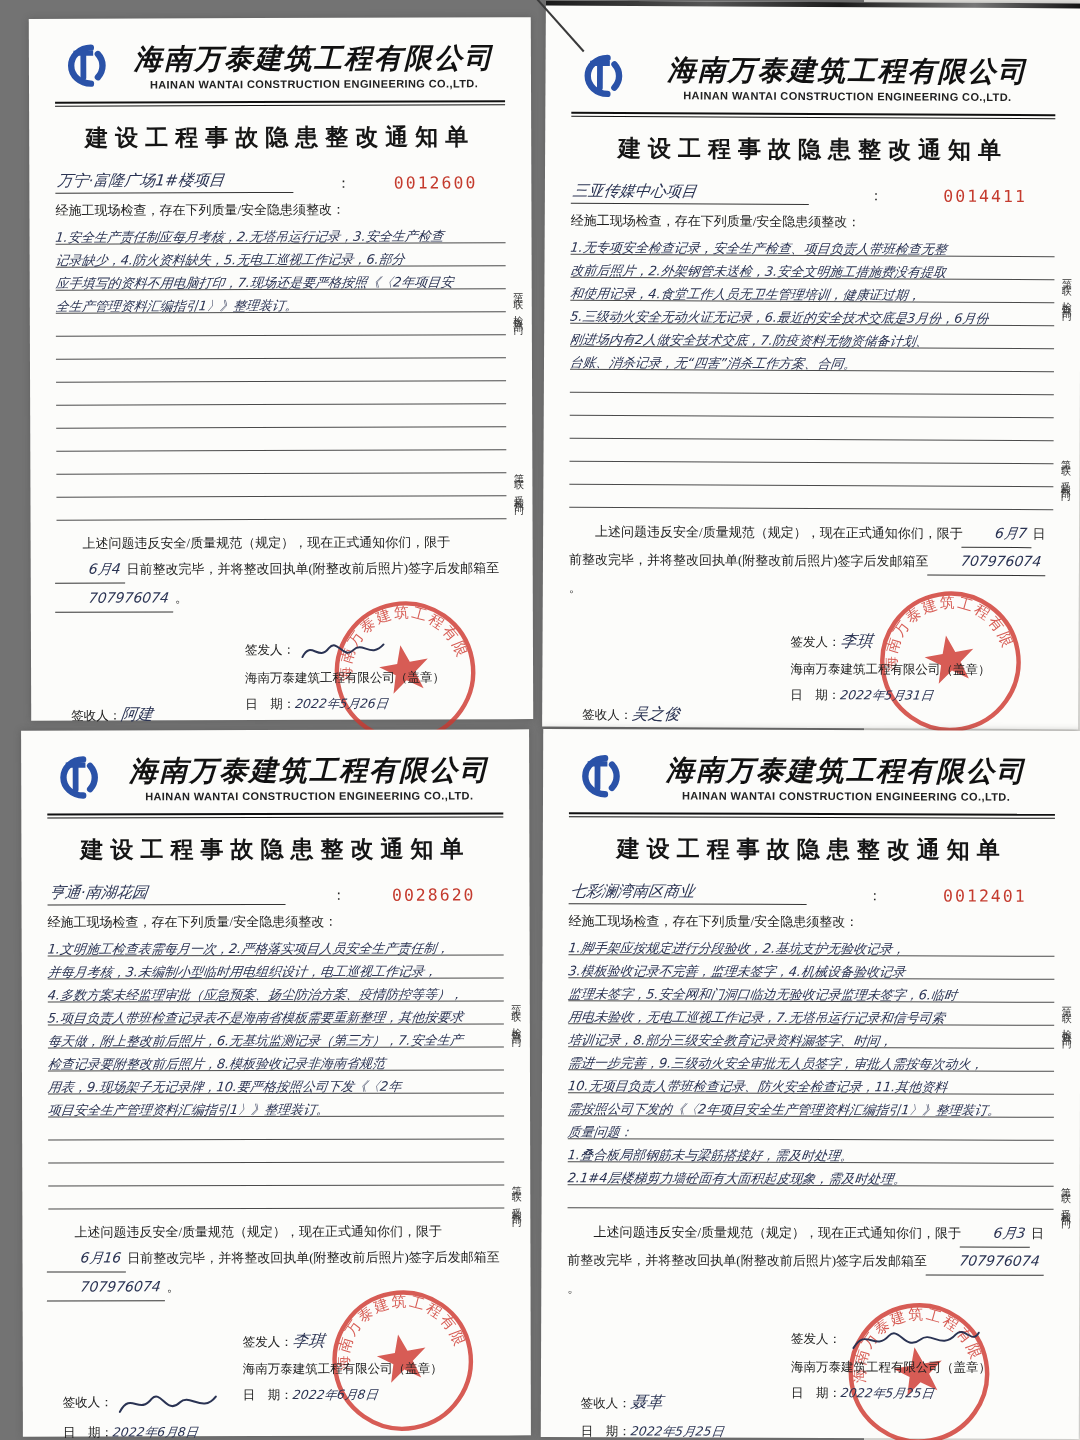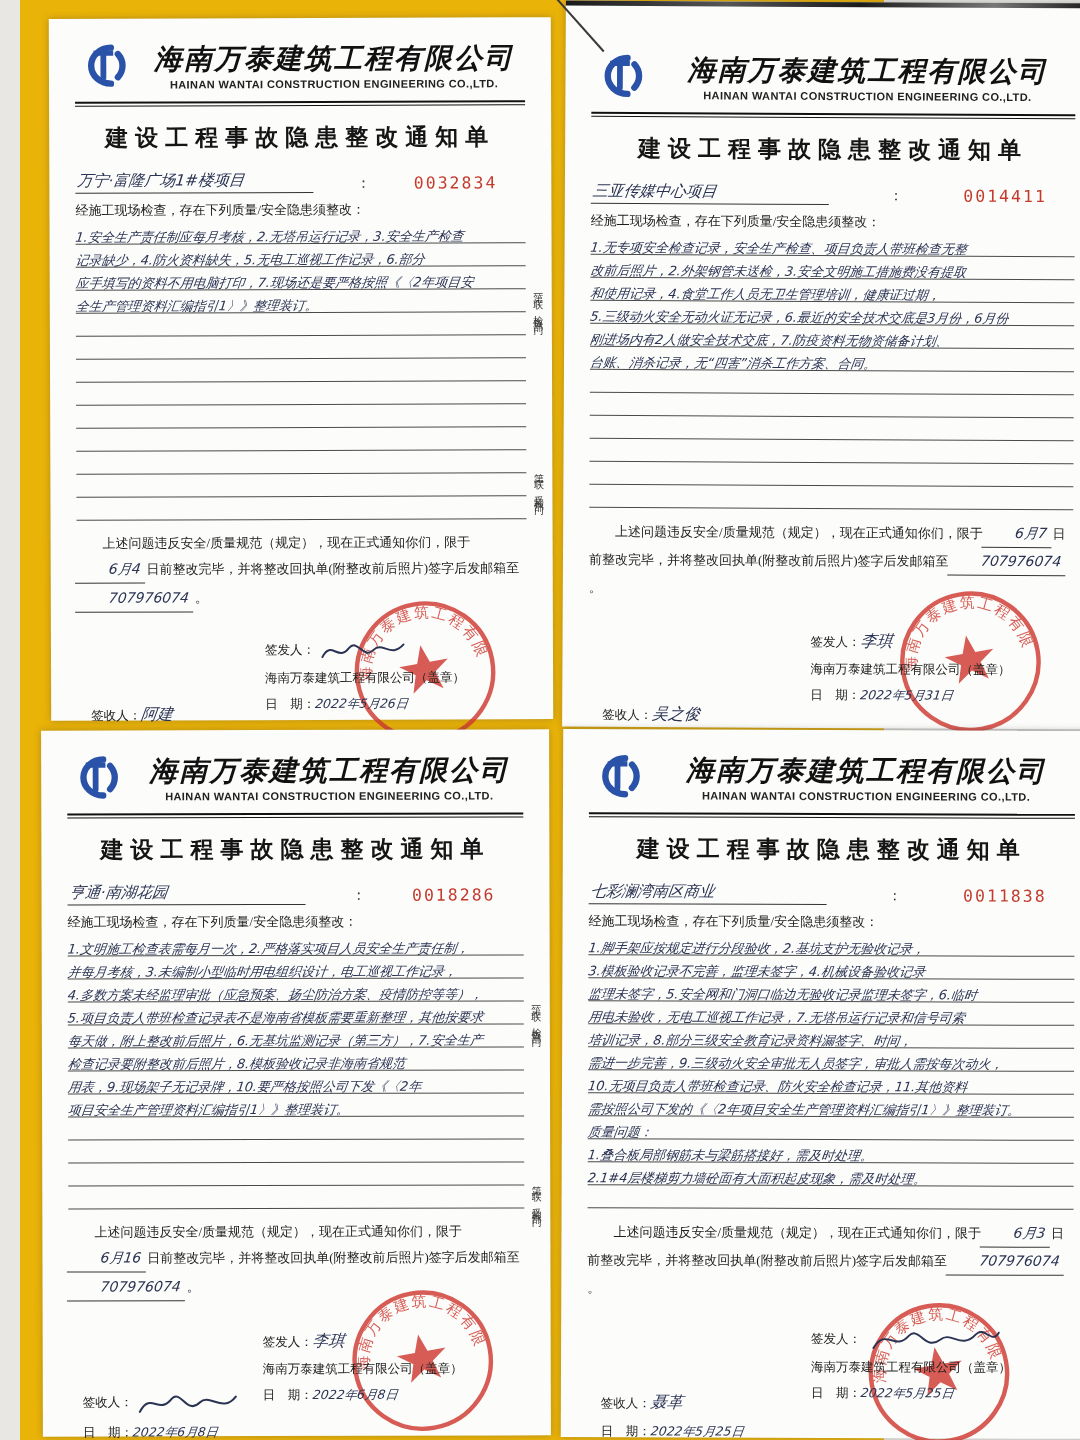"海南万泰建筑工程有限公司" .board { background: #eab308 -> #737373; margin-left: 20px -> none }
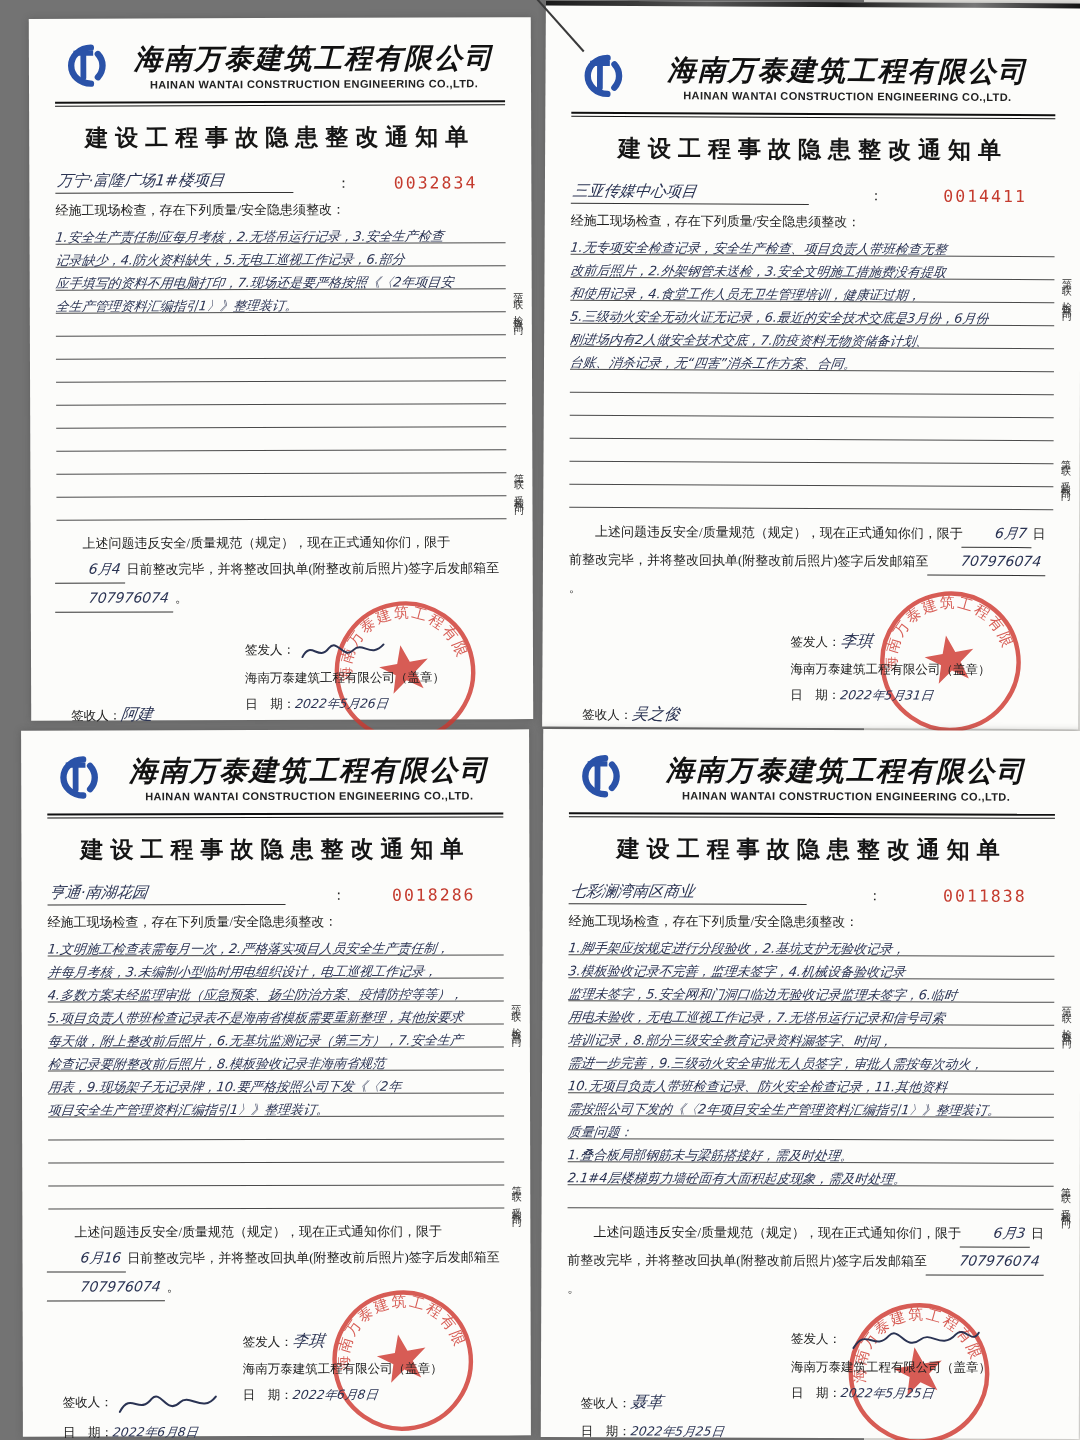"0032834" span.serial { text: 0032834 -> 0012600 }
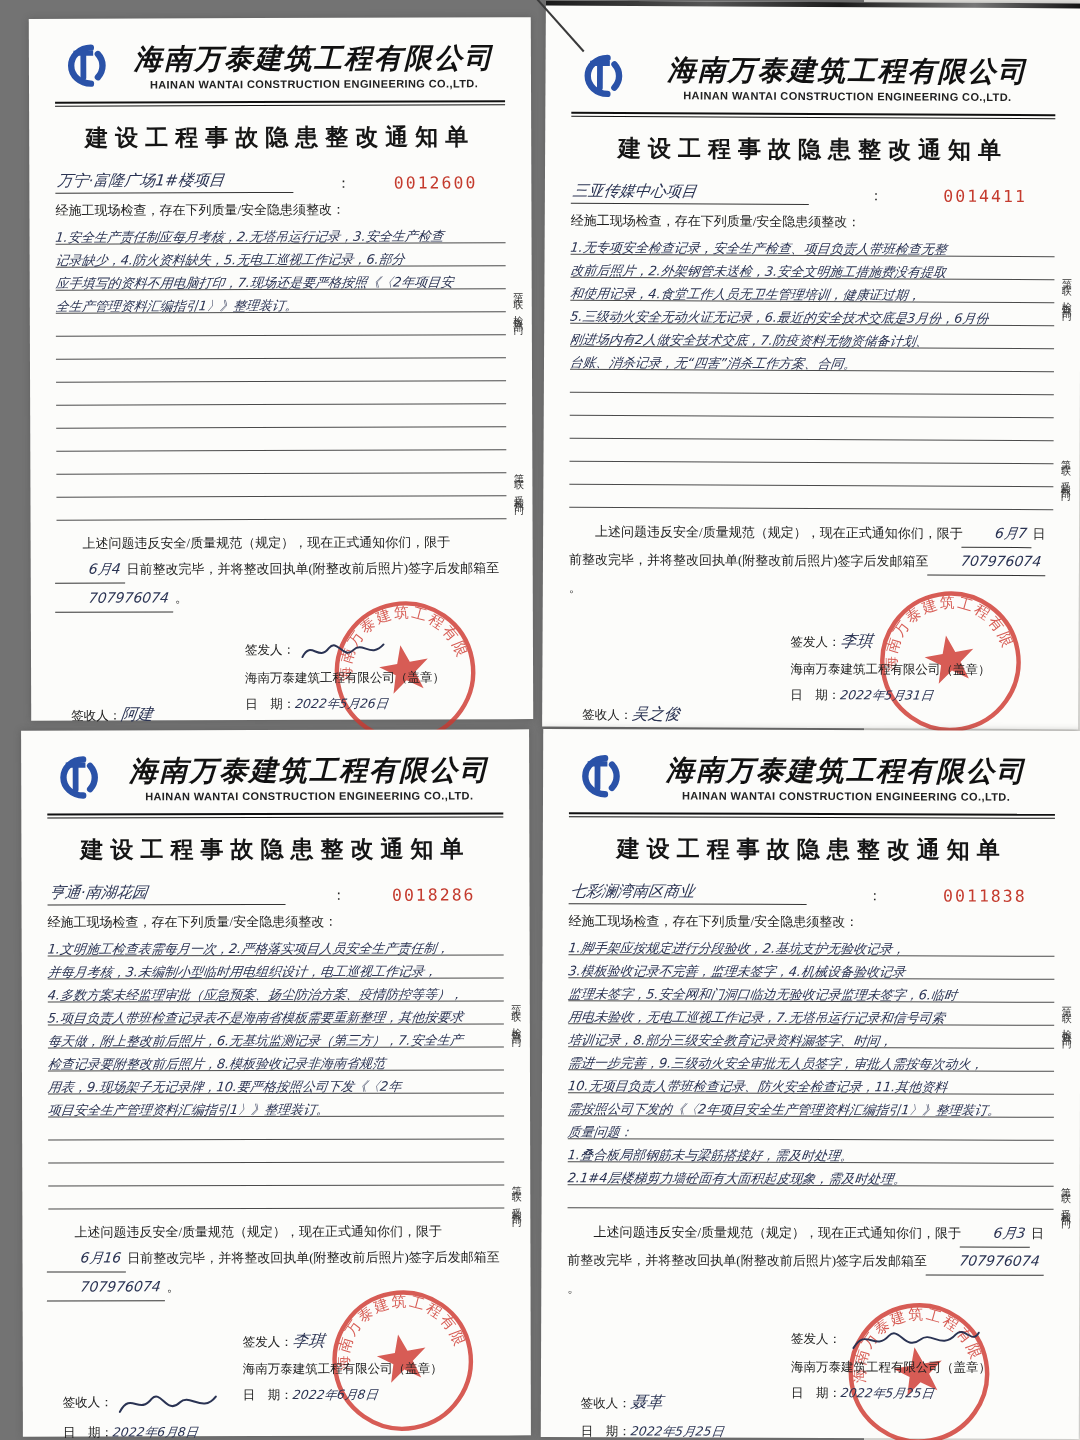"0018286" span.serial { text: 0018286 -> 0028620 }
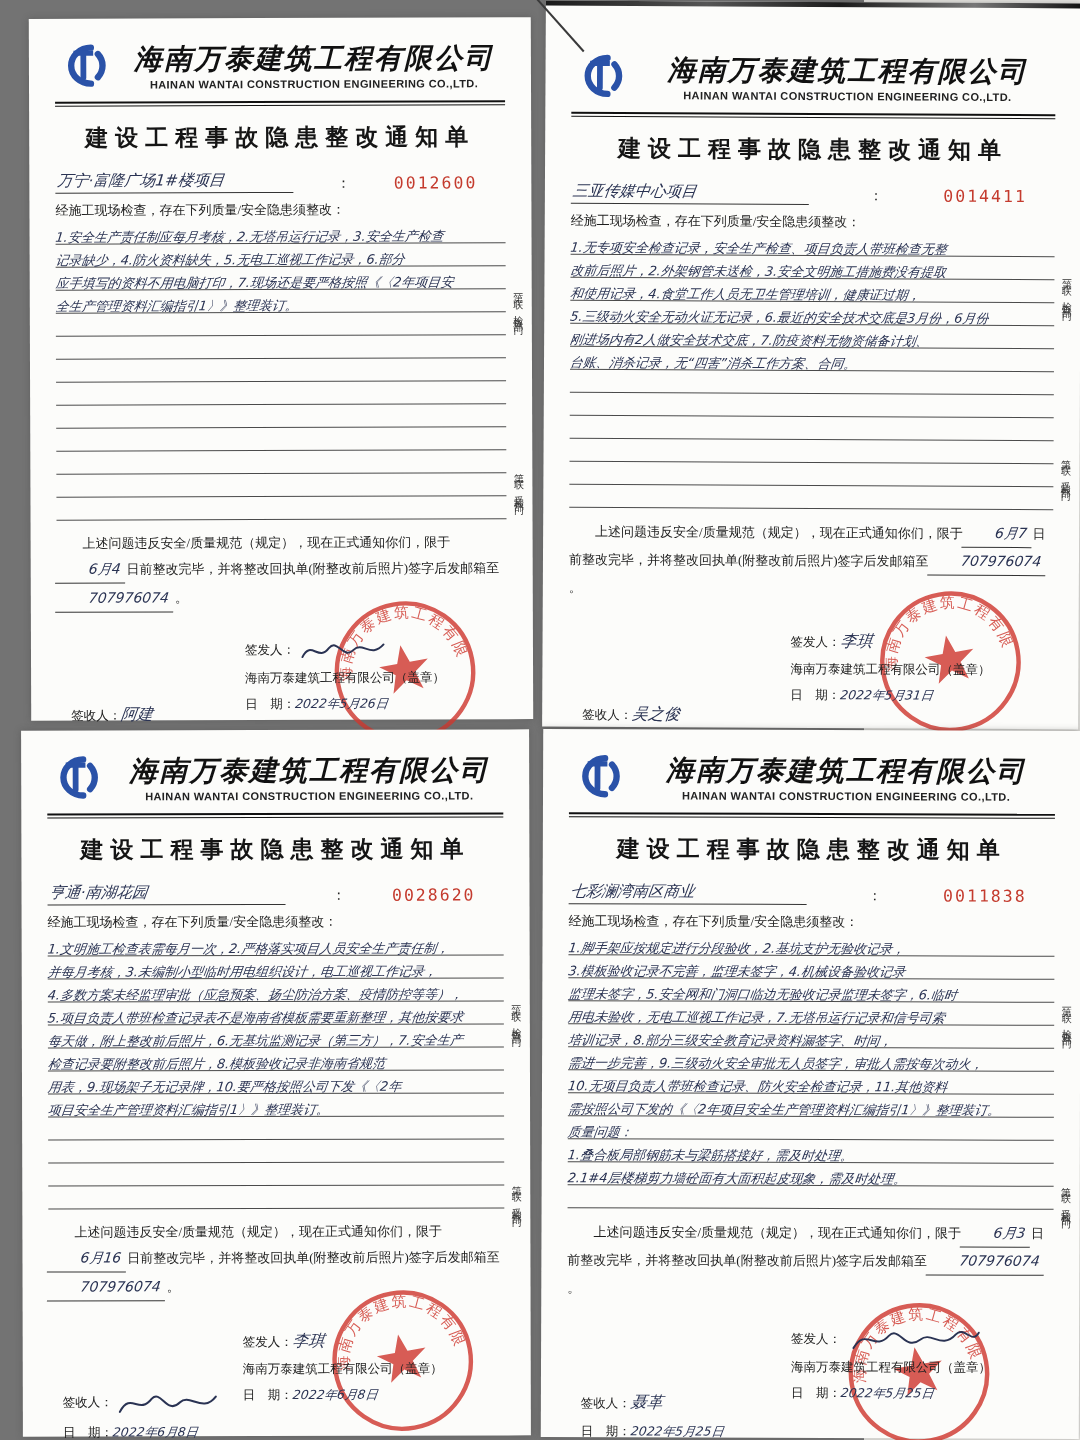"0011838" span.serial { text: 0011838 -> 0012401 }
